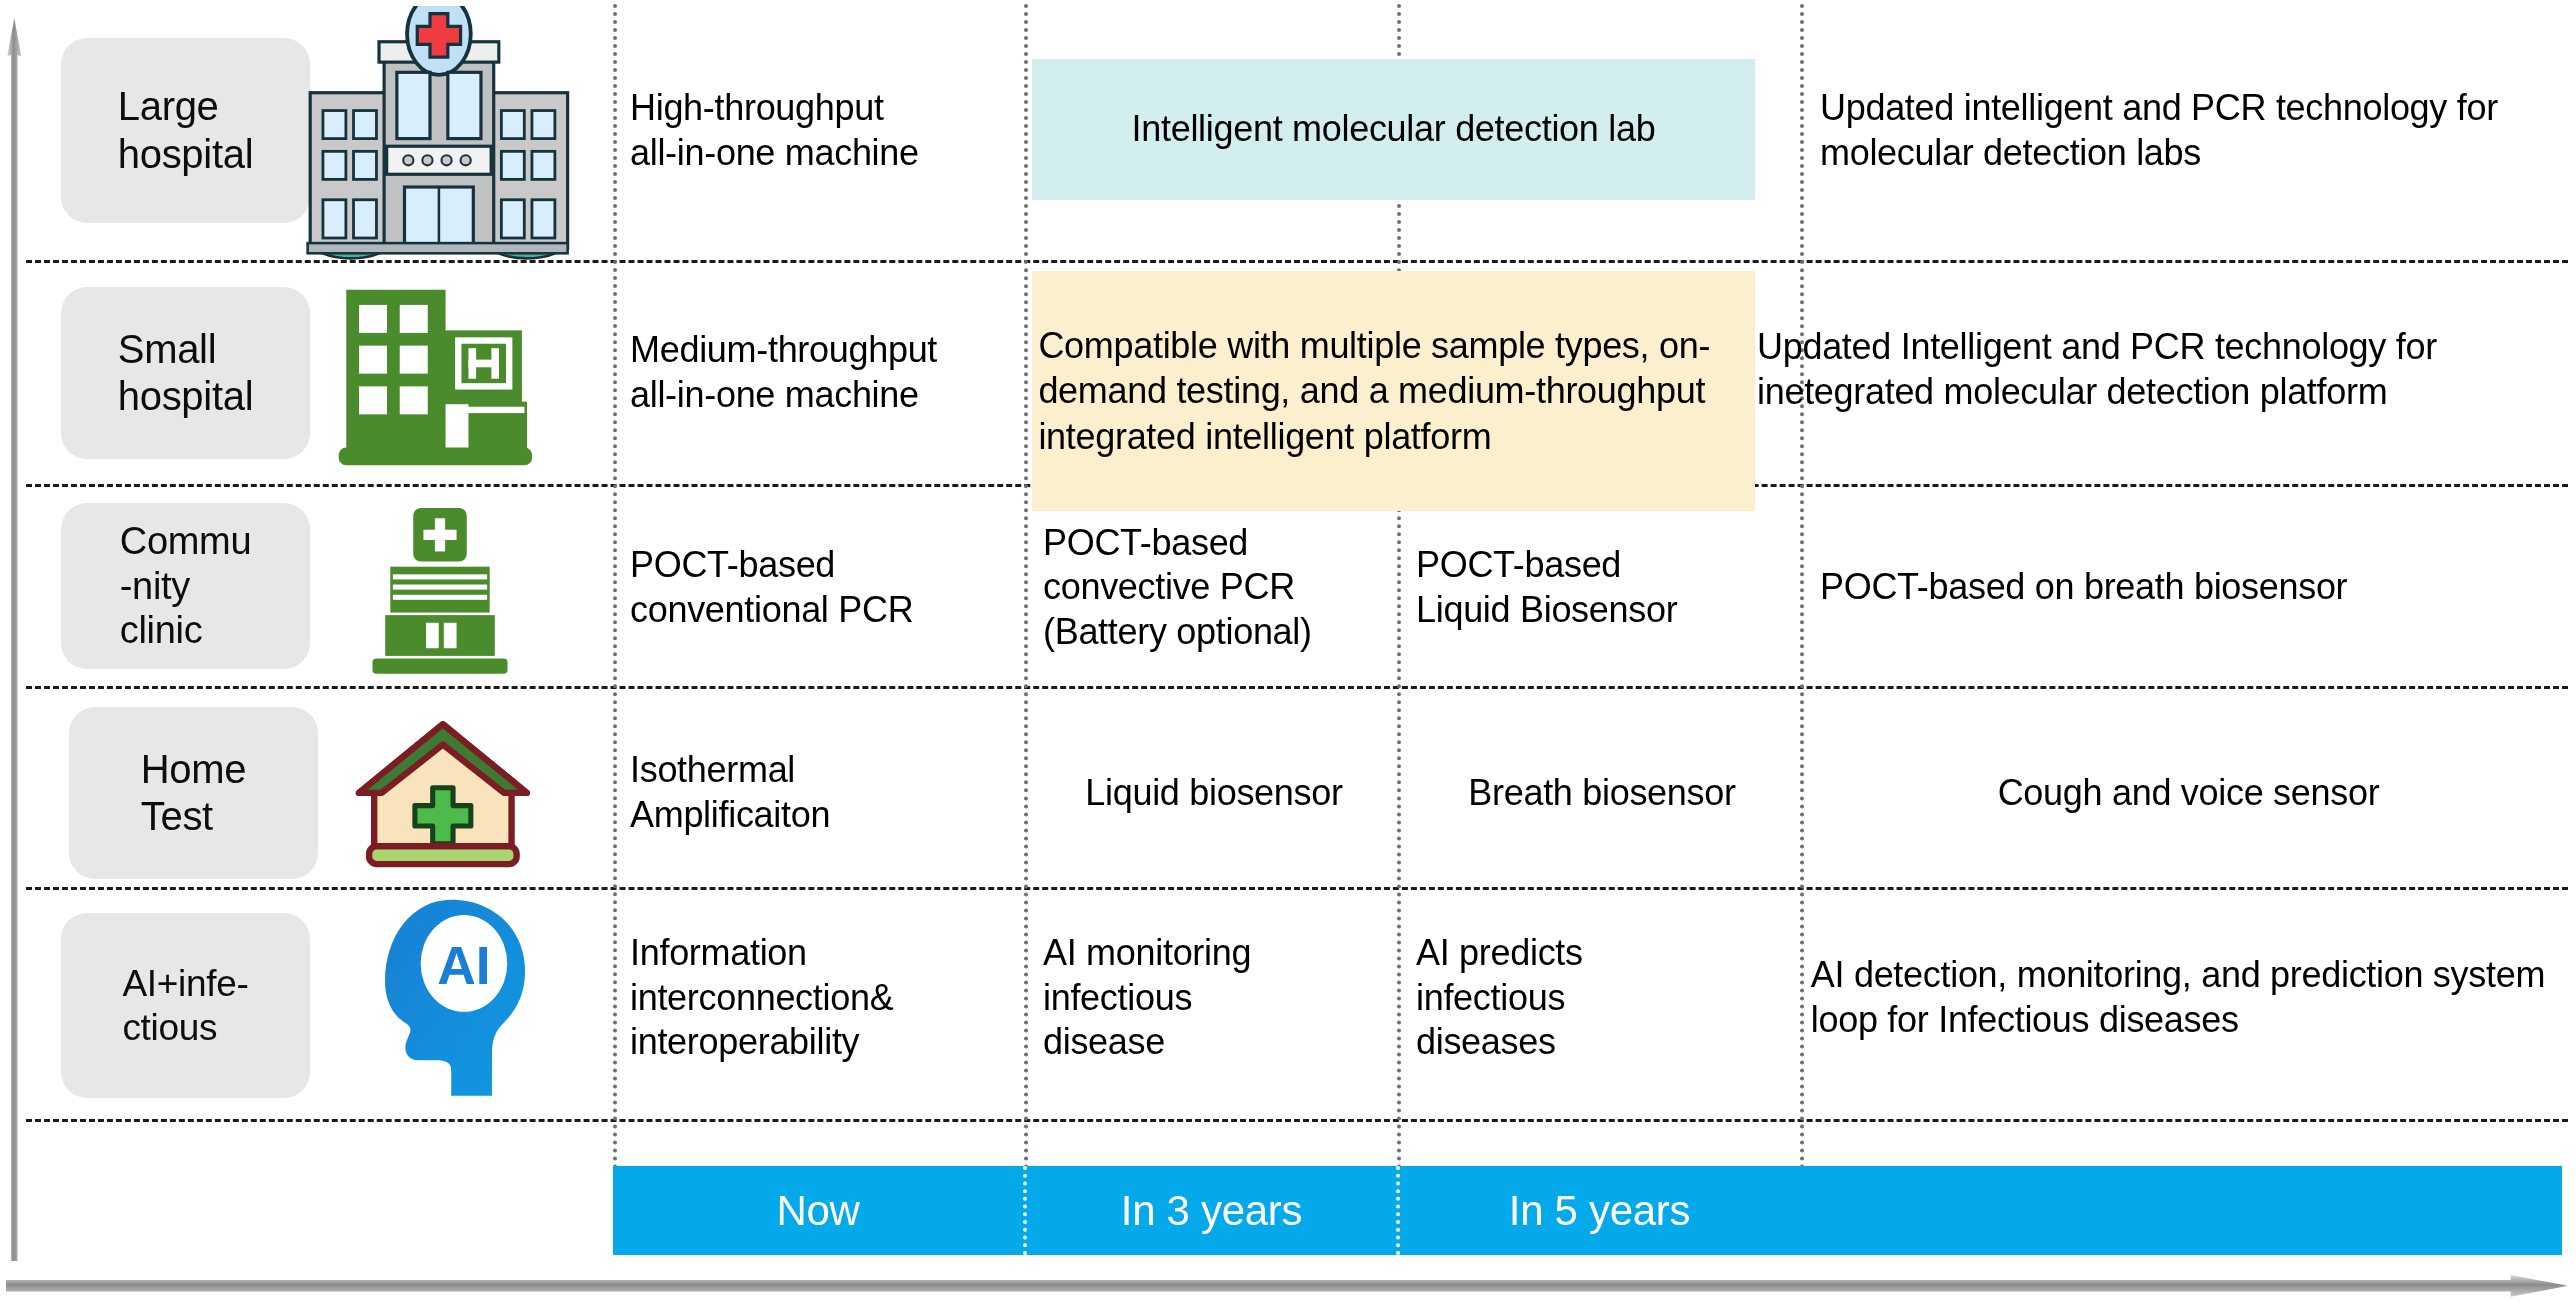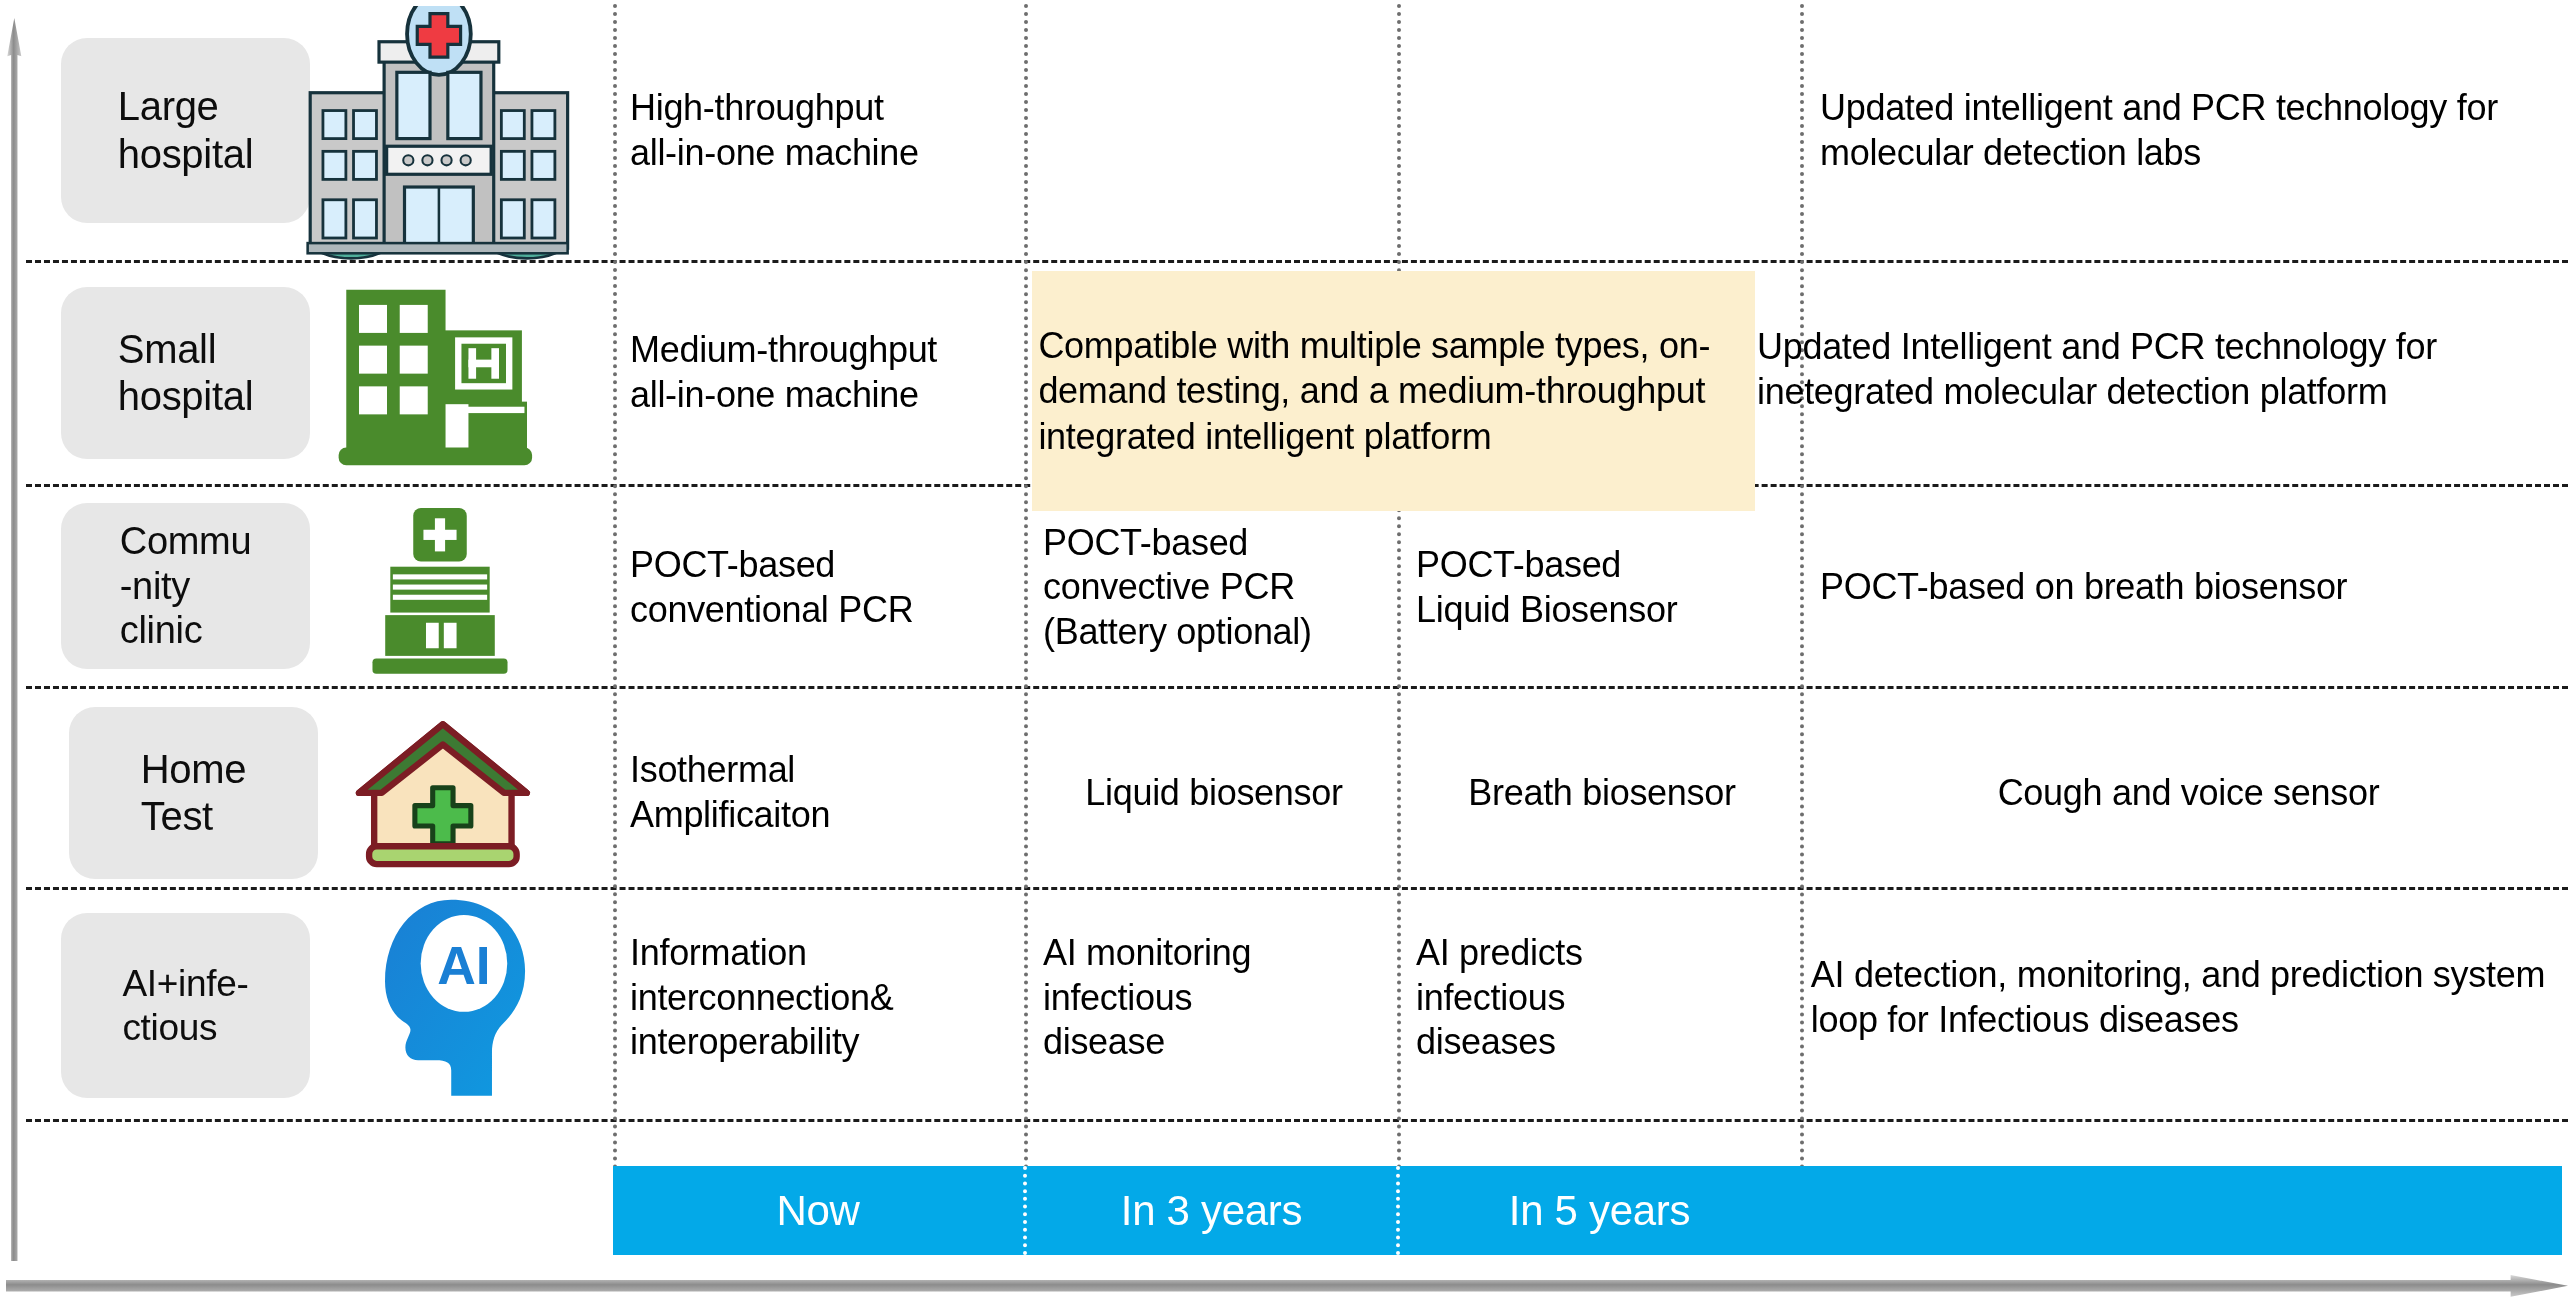"Intelligent molecular detection lab" div.hl-teal { html: none -> <div>Intelligent molecular detection lab</div> }
